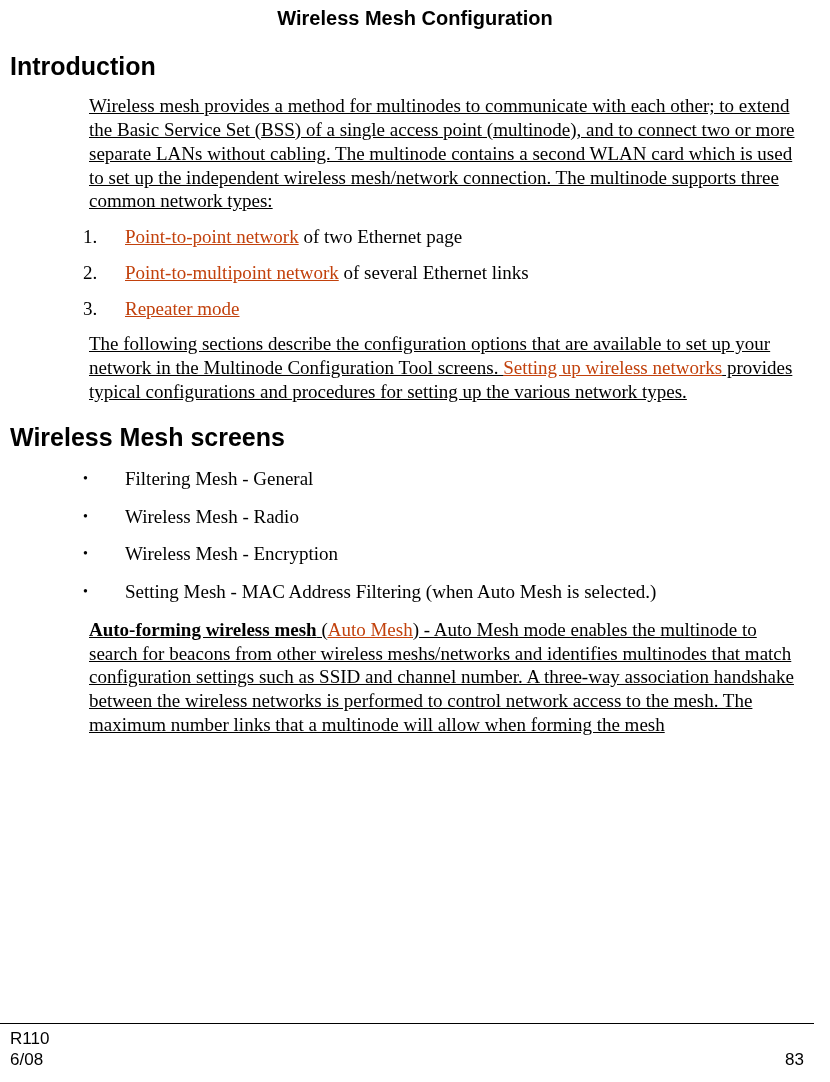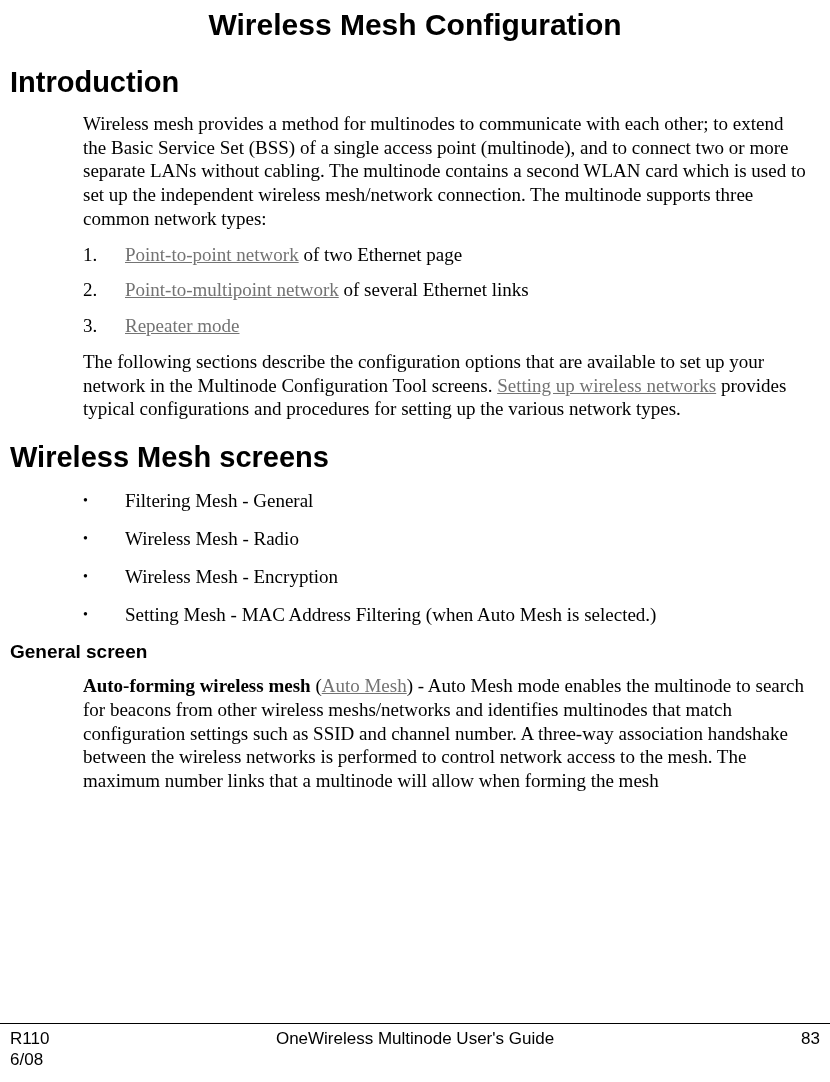"Wireless Mesh Configuration" h1.title { font-size: 30px -> 20px }
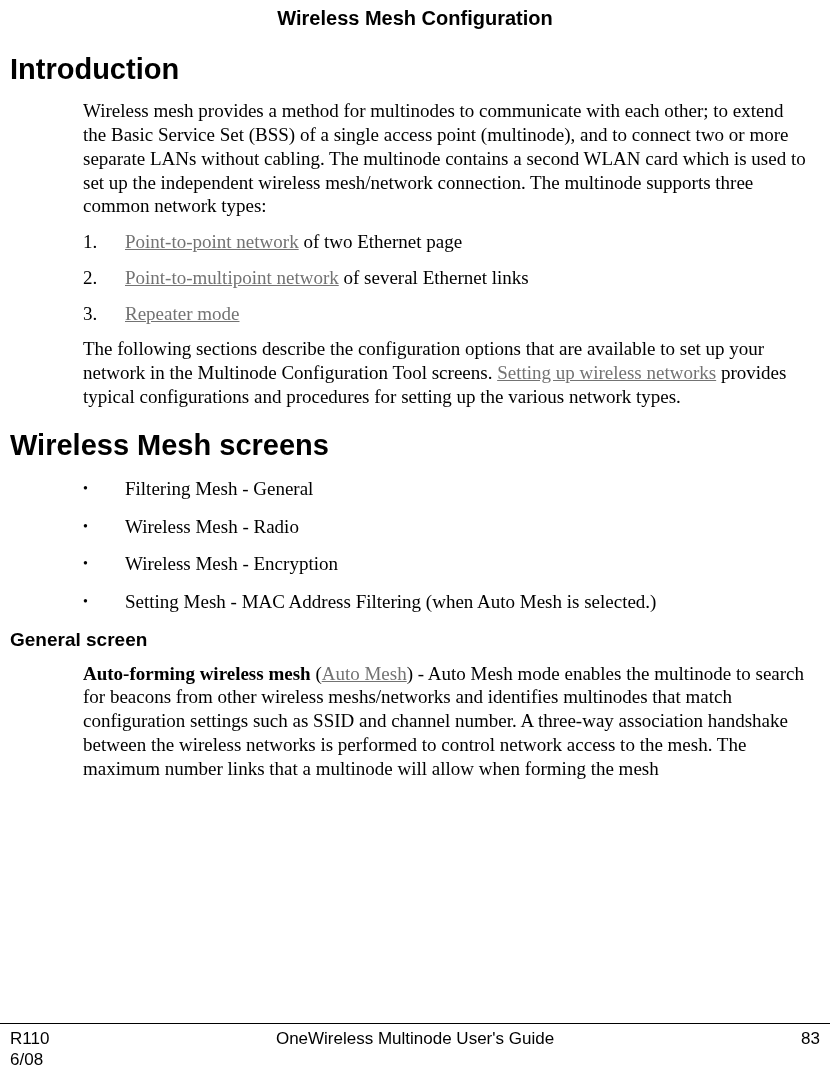"Introduction" h2.section { font-size: 29px -> 25px }
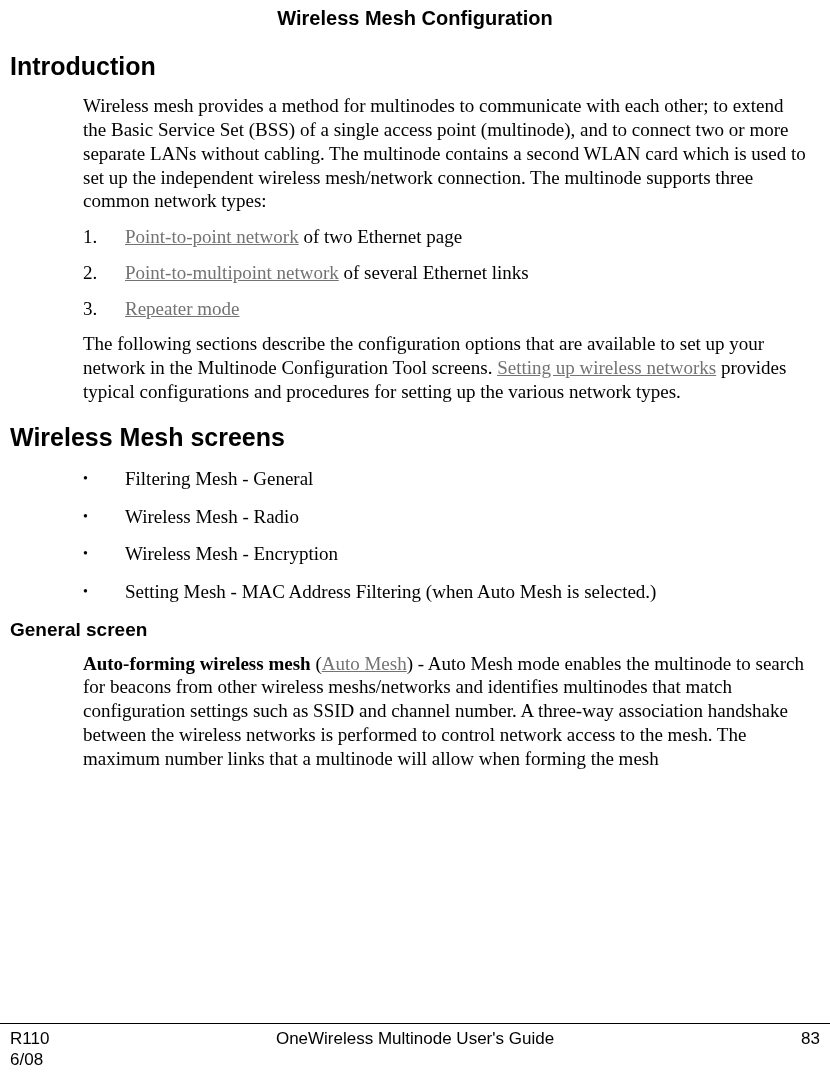"Wireless mesh provides a method" p { margin: 10px 0 -> 10px 6px; text-decoration: none -> underline }
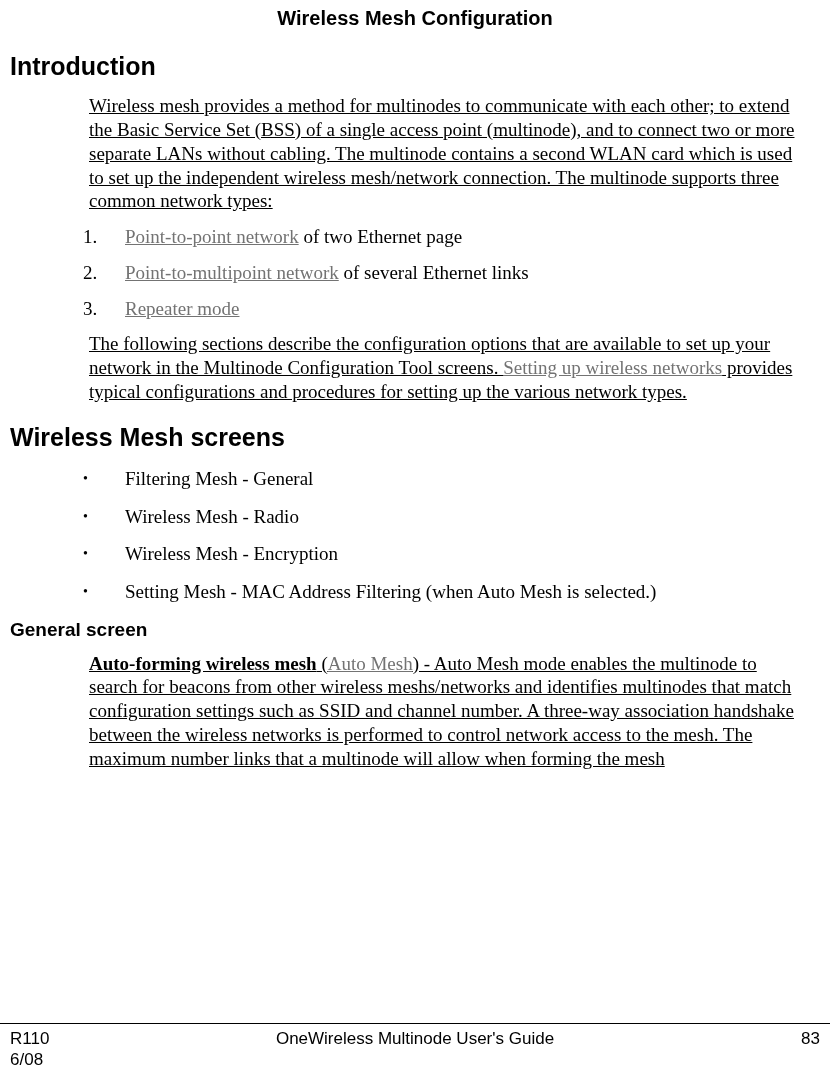"Point-to-point network" a.xref { color: #737373 -> #c2410c }
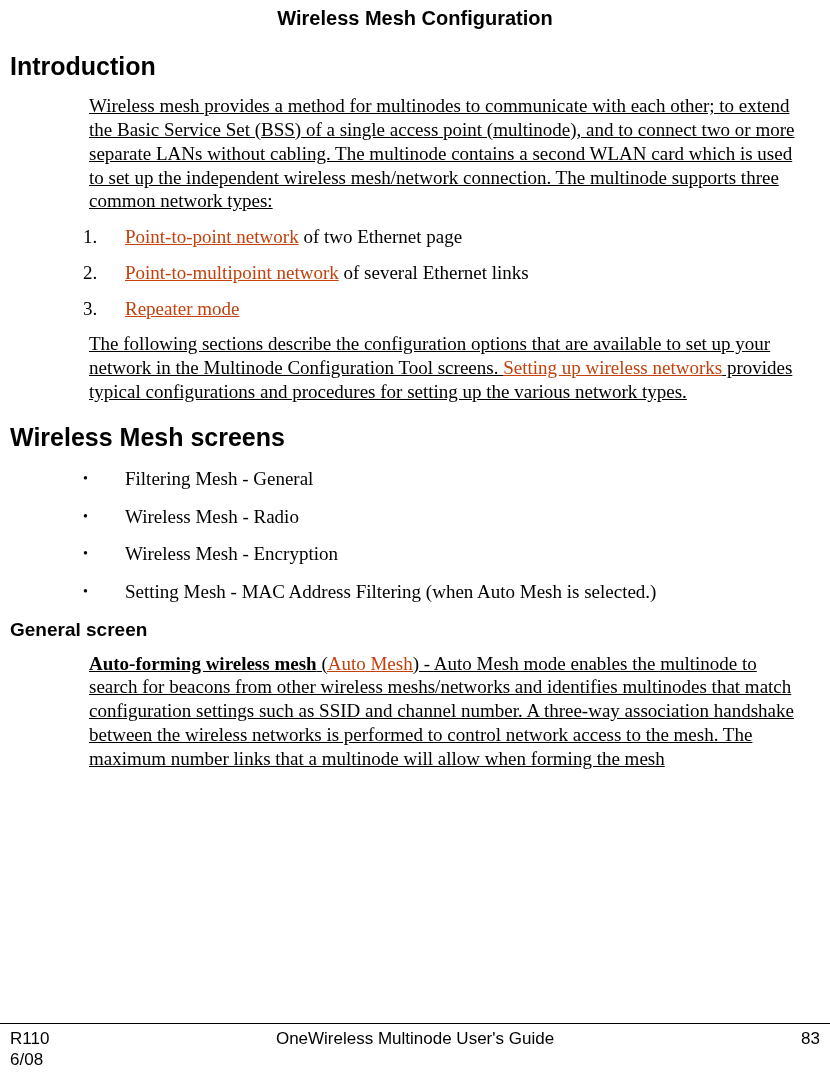"General screen" h3.subsection { html: <h3>General screen</h3> -> none }
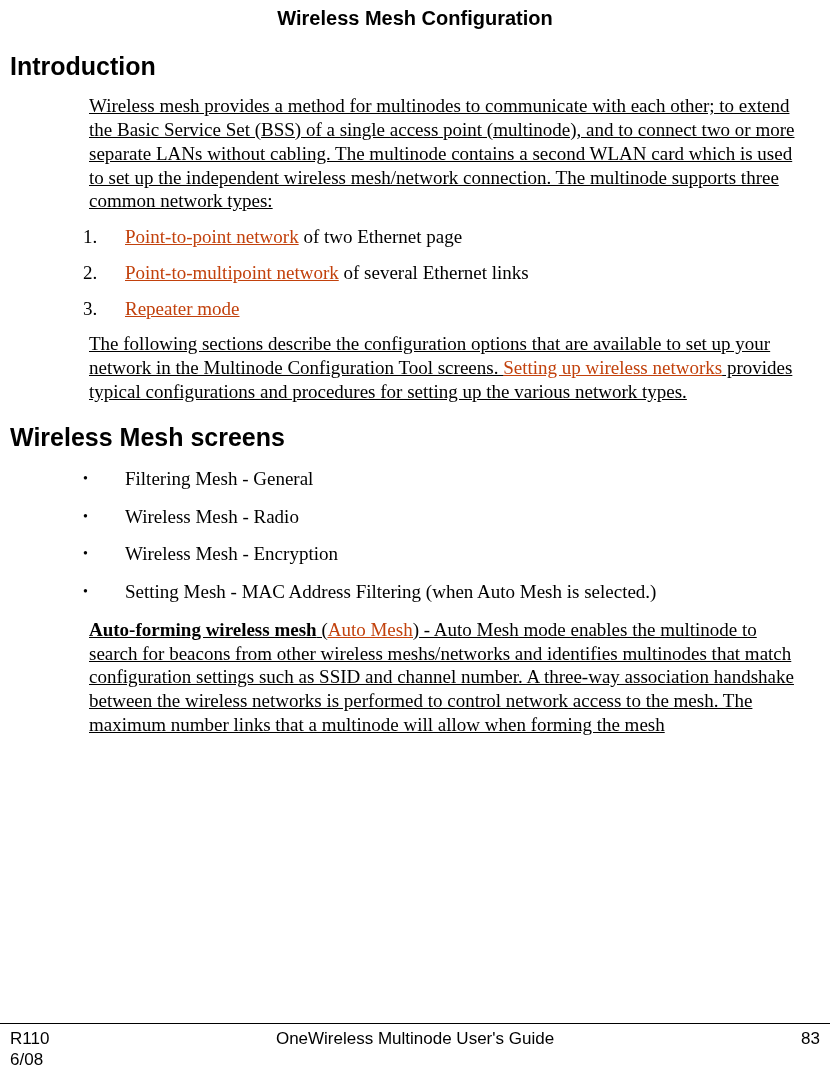"R110" .footer { align-items: flex-start -> flex-end; right: 0 -> 16px }
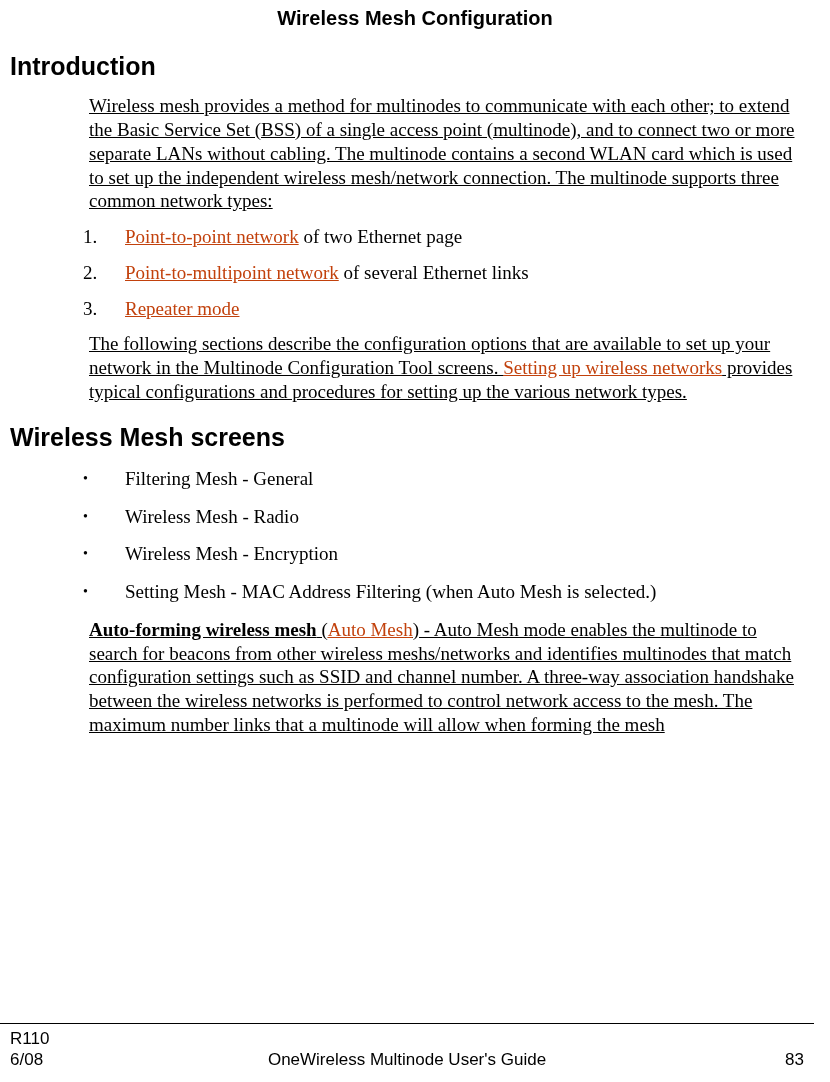"OneWireless Multinode User's Guide" div.center { html: <div>OneWireless Multinode User's Guide</div> -> none }
